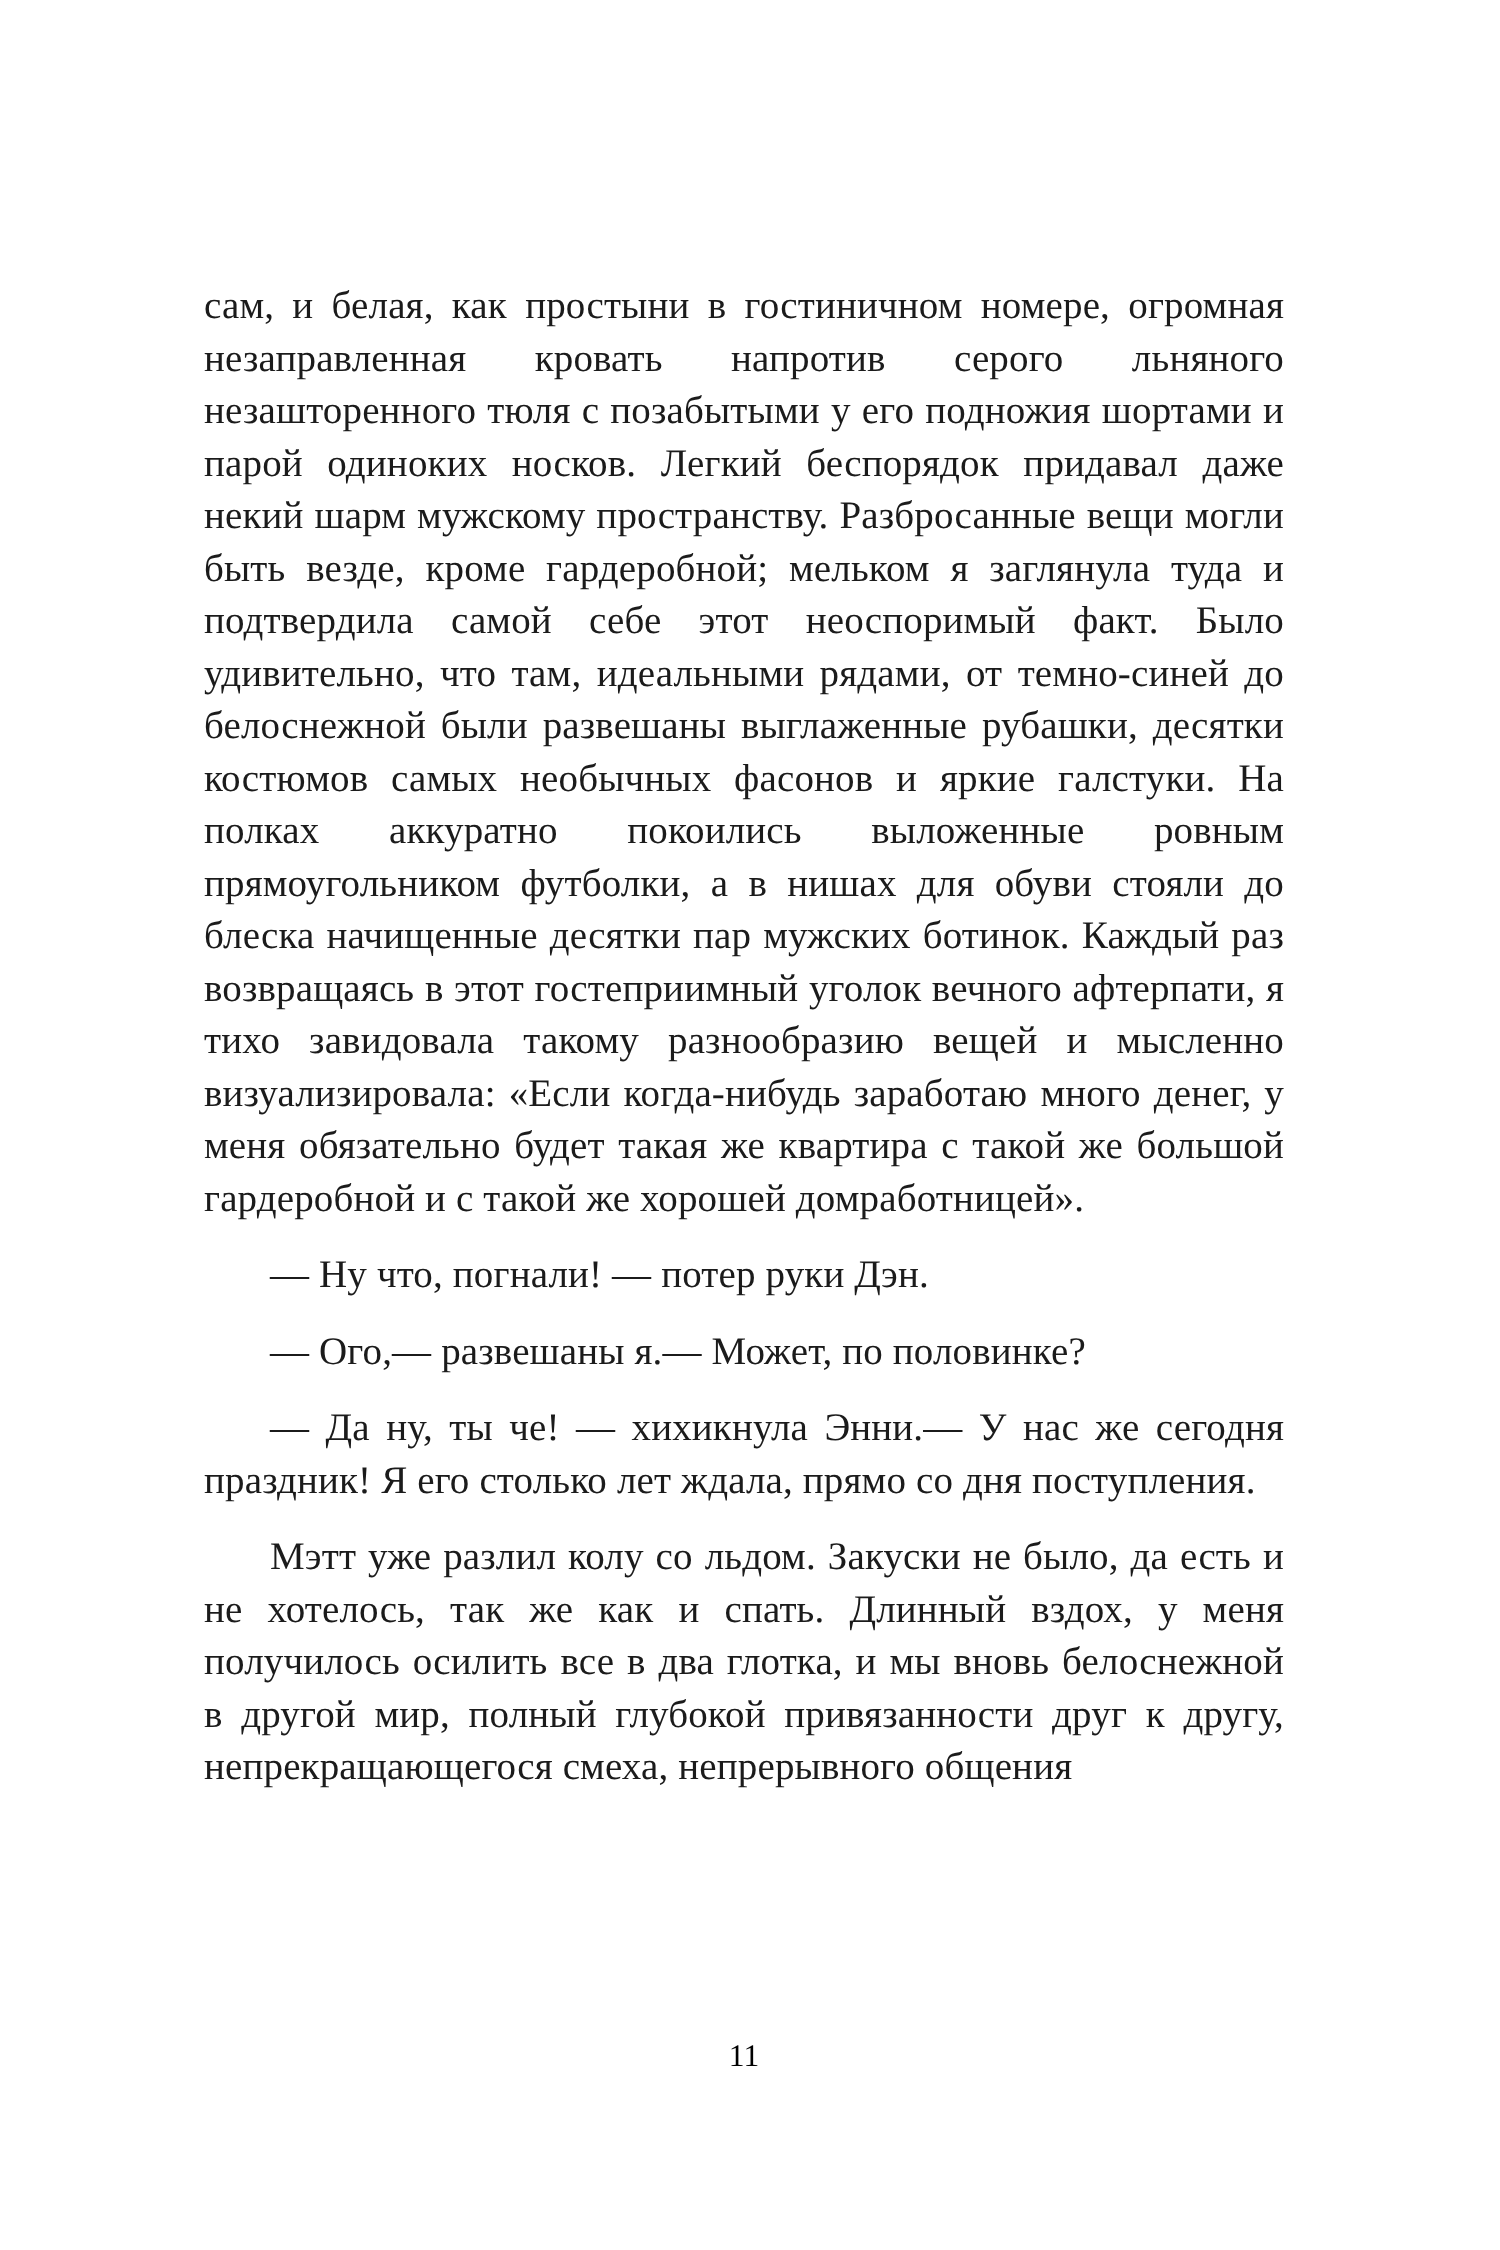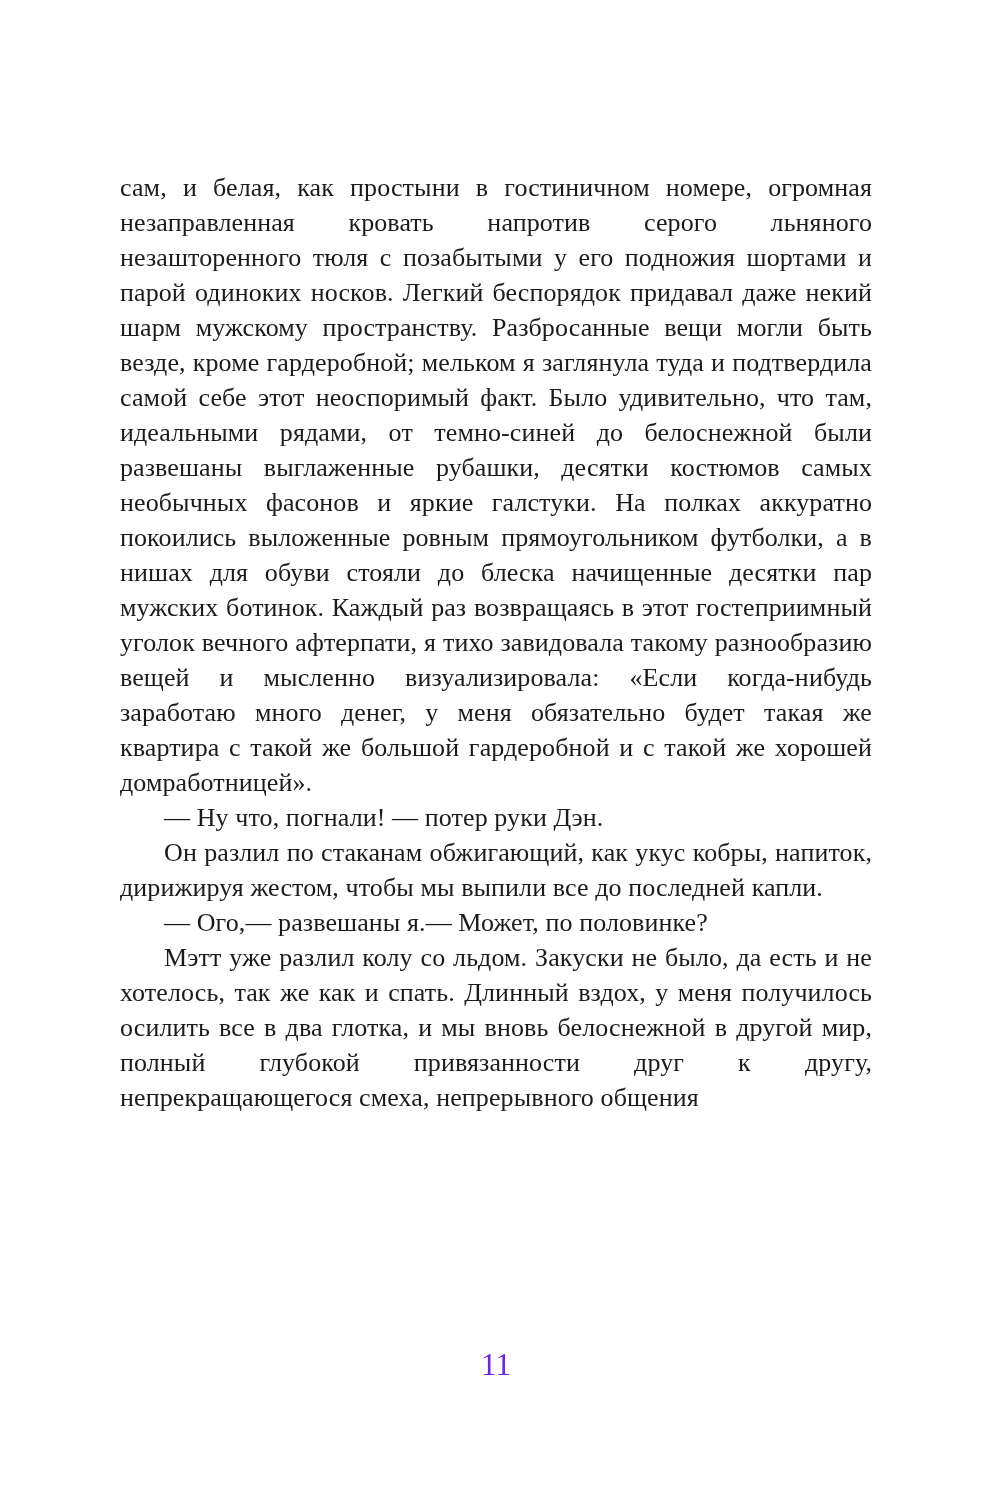"сам, и белая, как простыни" .para { margin: 0 -> 16px }
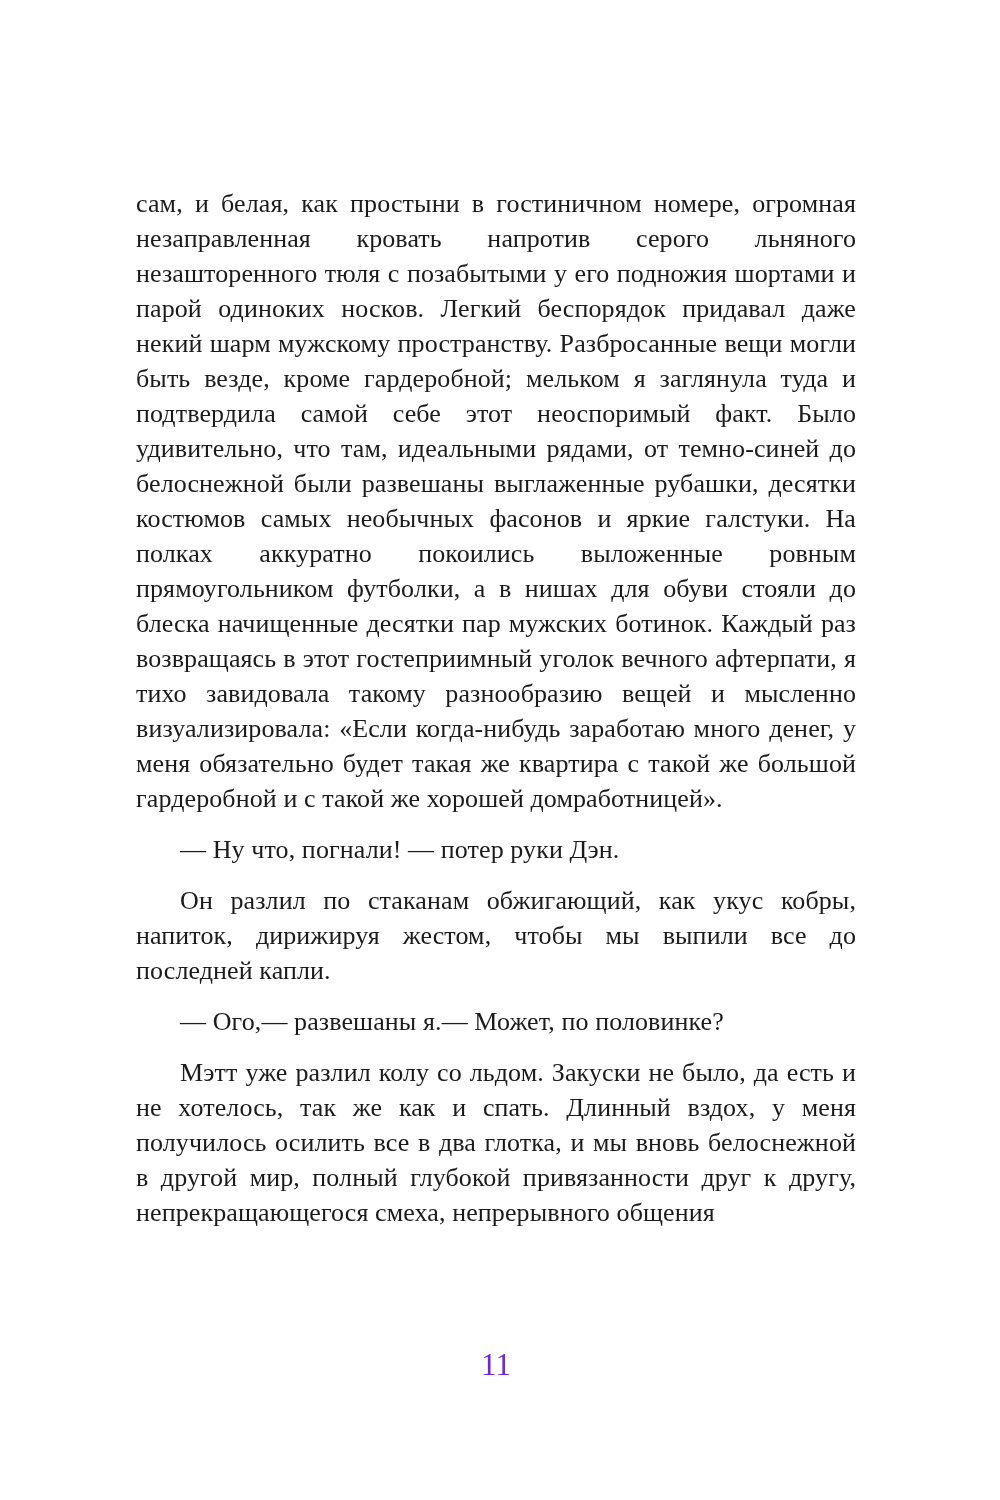"Он разлил по стаканам обжигающий," p.para { html: <p>Он разлил по стаканам обжигающий, как укус кобры, напиток, дирижируя жестом, чтобы мы выпили все до последней капли.</p> -> none }
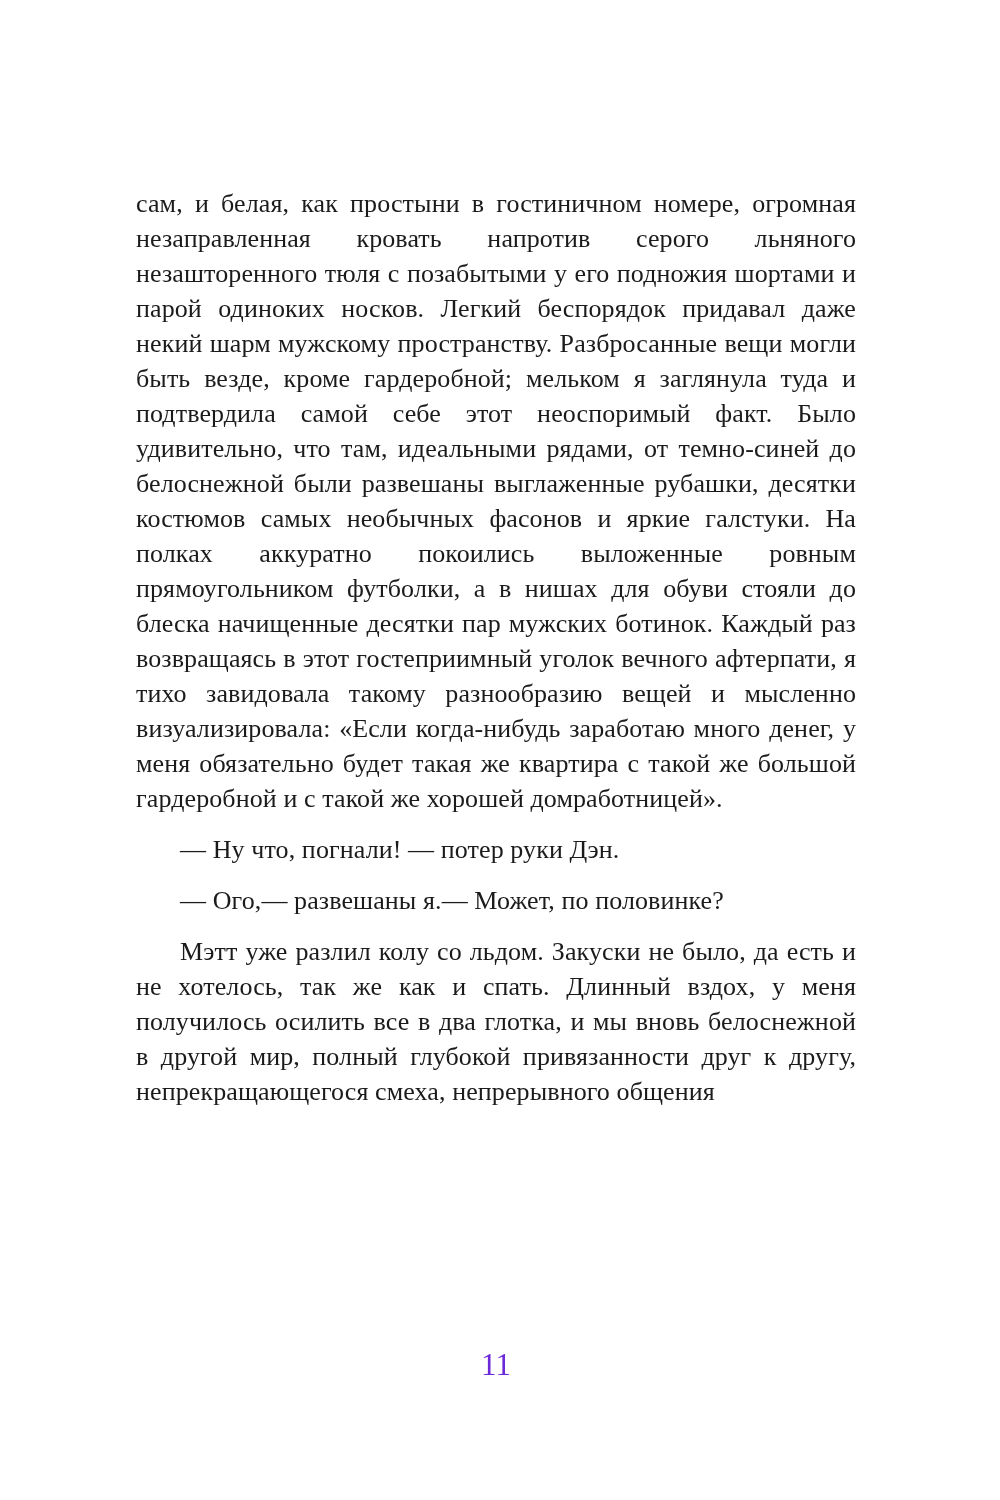"— Да ну, ты че!" p.para { html: none -> <p>— Да ну, ты че! — хихикнула Энни.— У нас же сегодня праздник! Я его столько лет ждала, прямо со дня поступления.</p> }
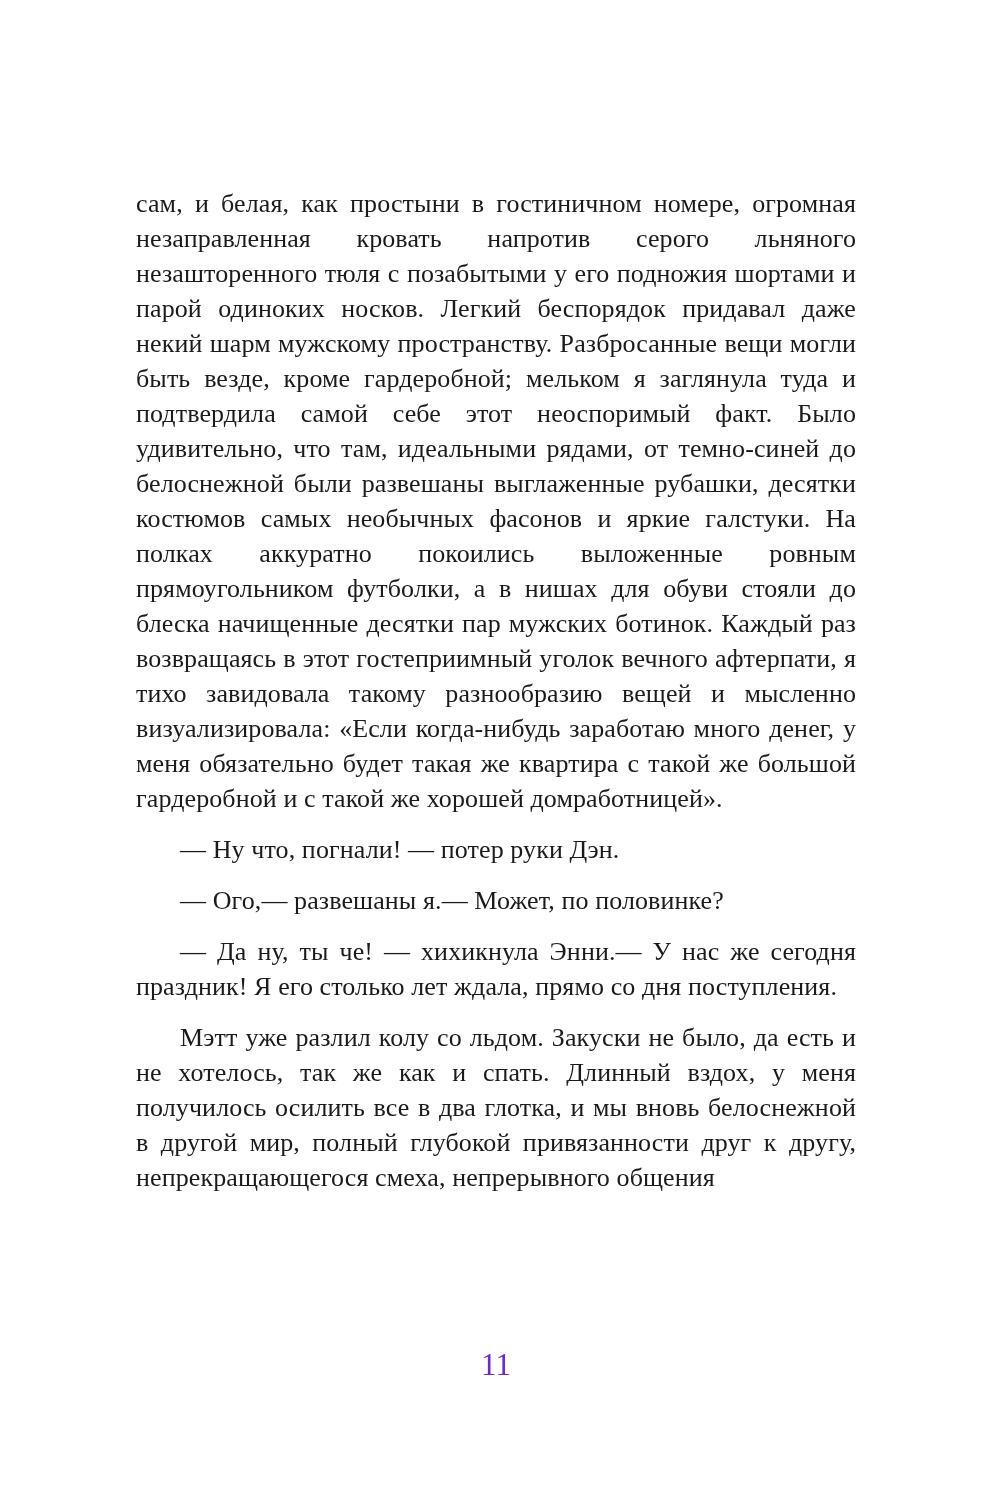"11" .page-number { color: #6d28d9 -> #000000; font-size: 31px -> 21px }
